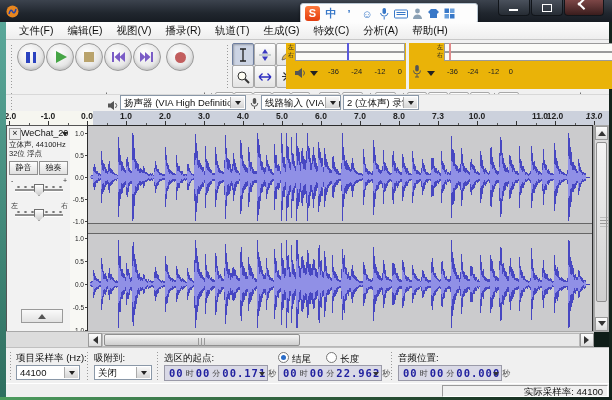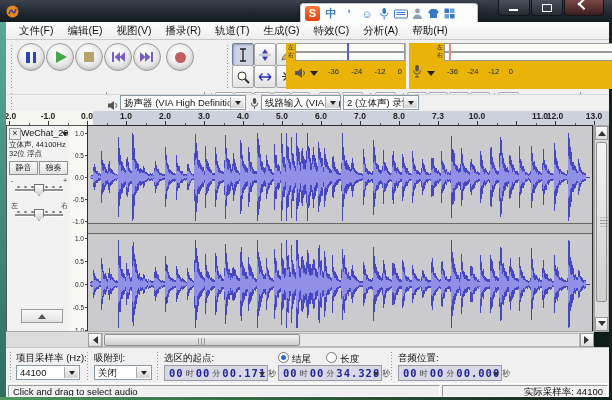"13.0" span.tl-label { font-style: none -> italic }
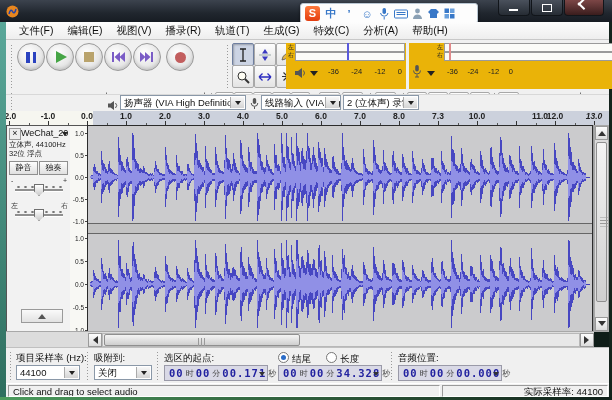"34.328" span.td { text: 34.328 -> 22.962 }
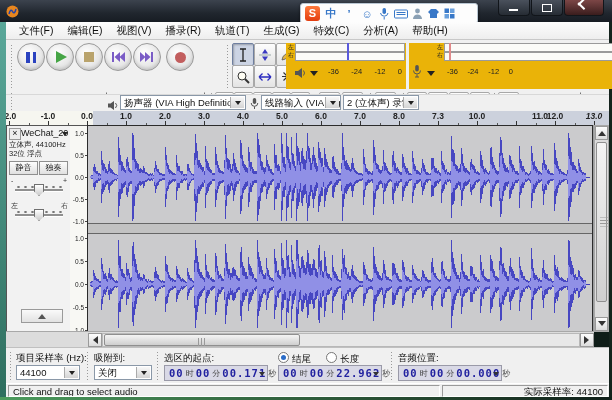"Click and drag to select" div.scell { html: <div>Click and drag to select audio</div> -> none }
